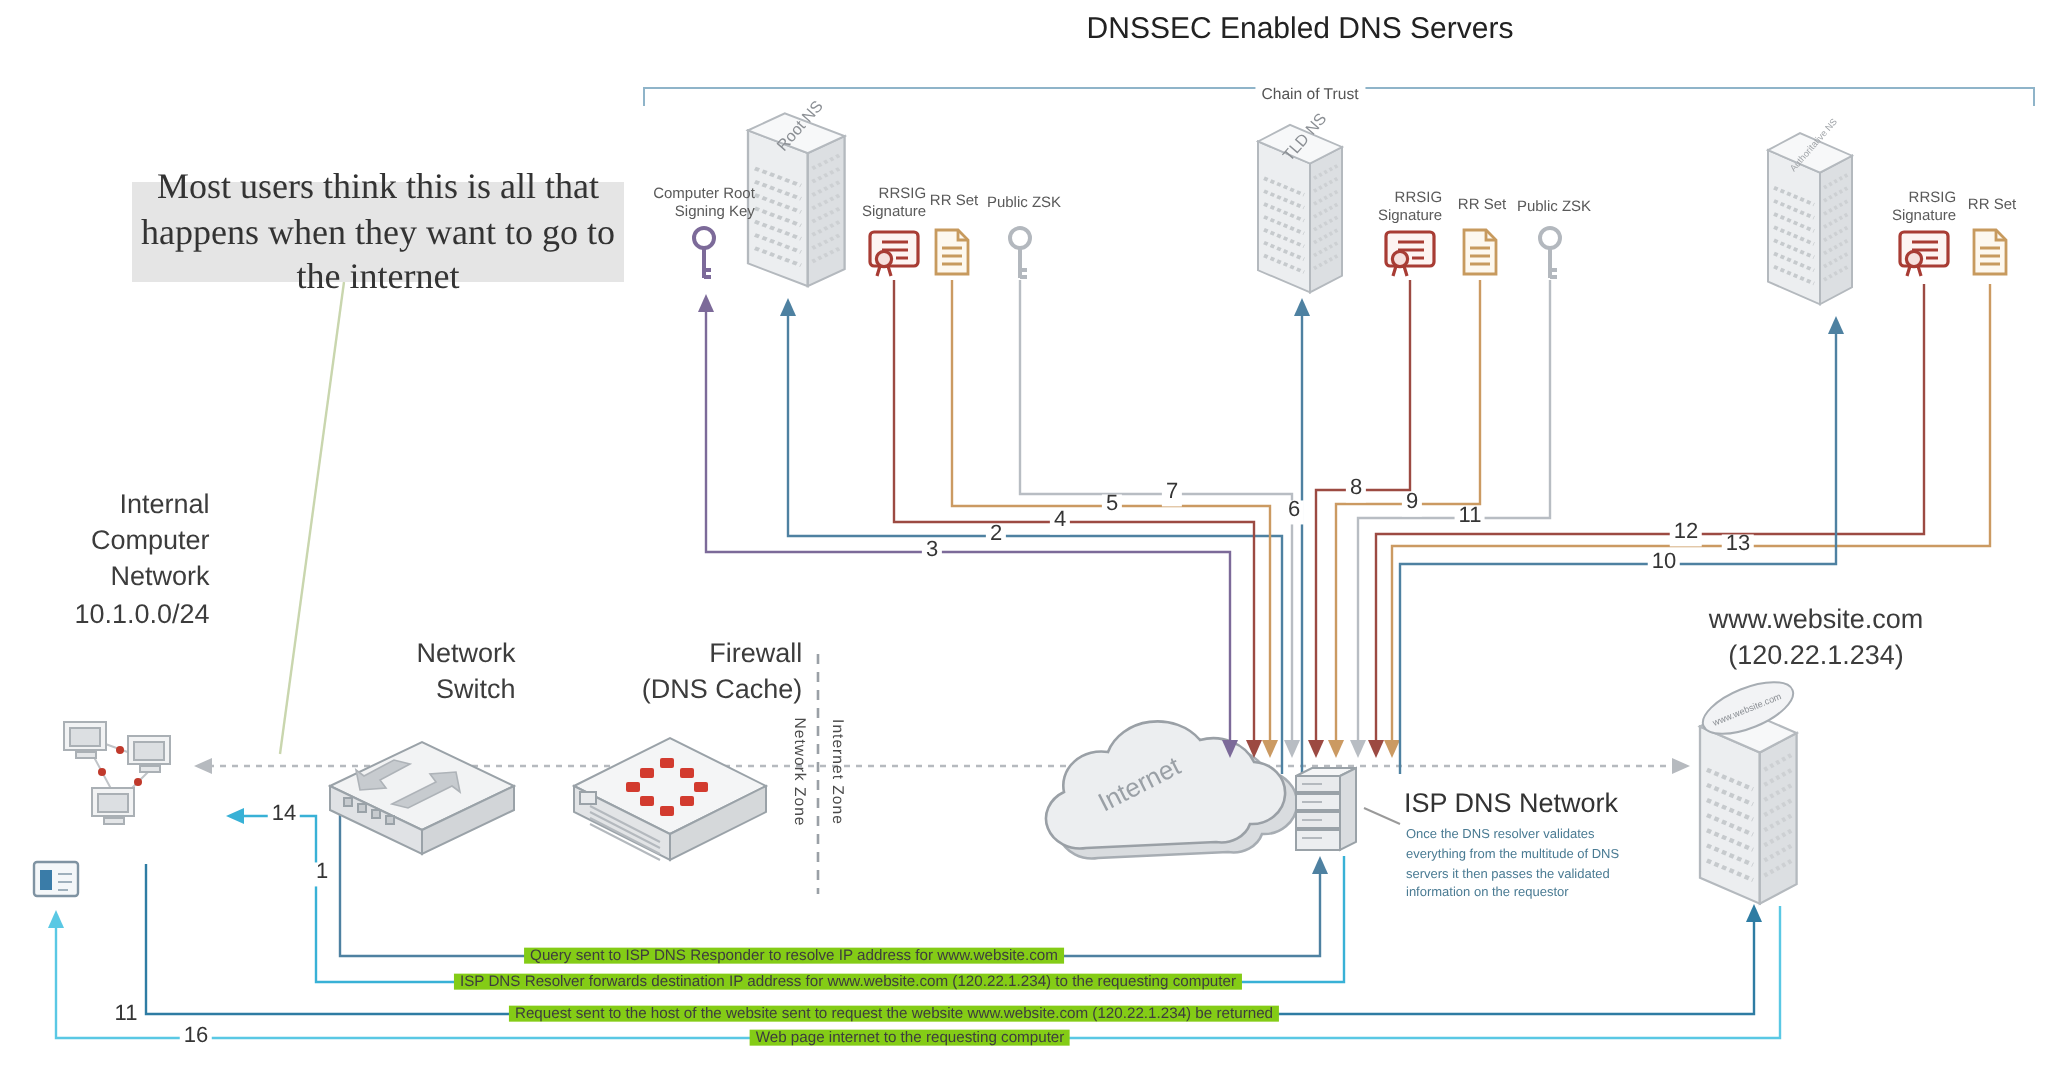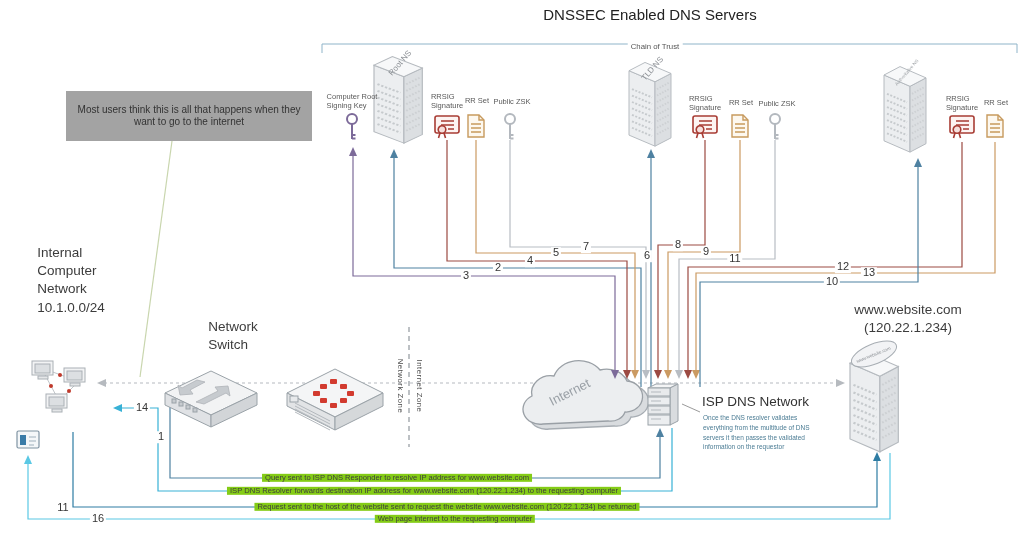"DNSSEC Enabled DNS Servers" .lbl { text-align: left -> right }
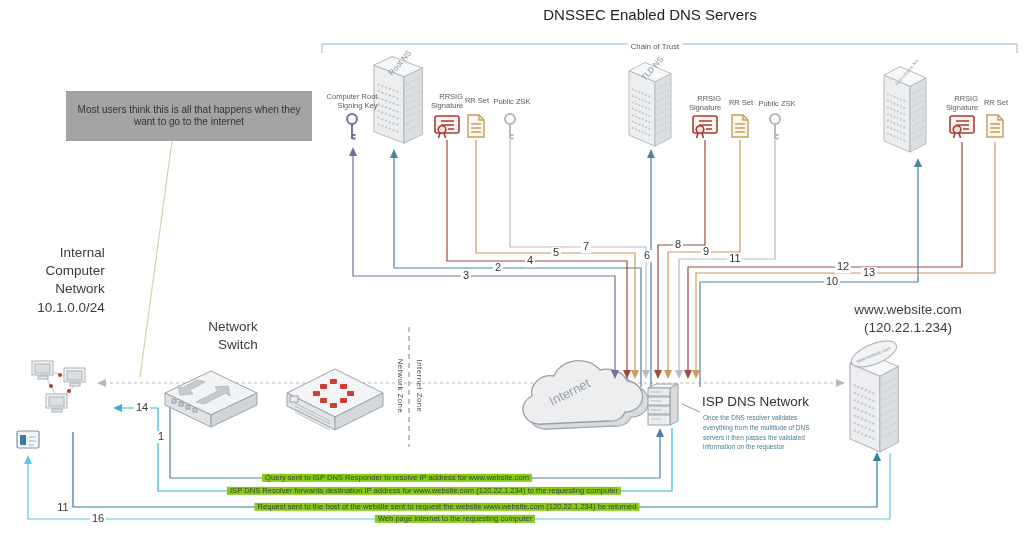"Most users think this is" .callout { background: #a3a3a3 -> #e5e5e5; font-family: none -> Liberation Serif, serif; font-size: 10px -> 18px }
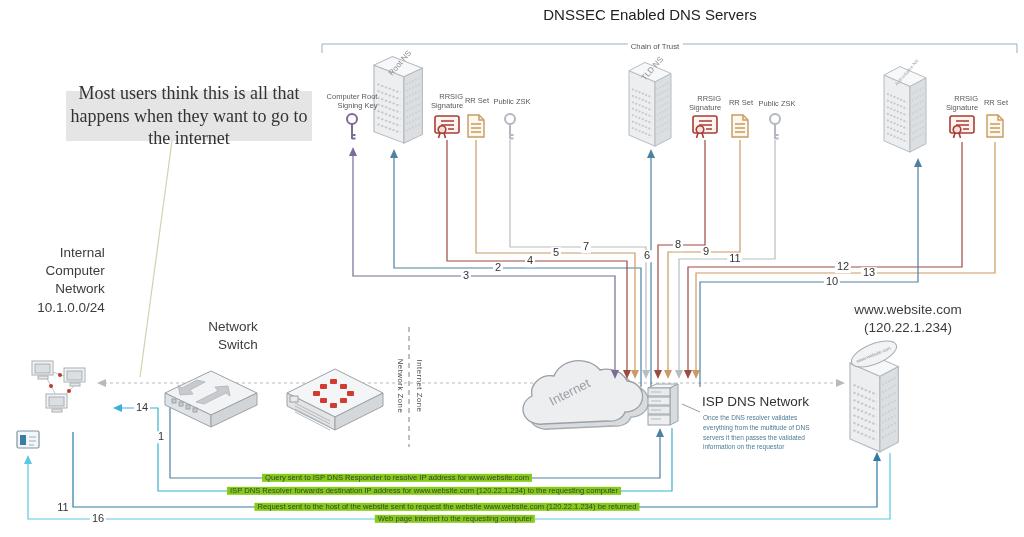"Firewall" div.lbl { html: none -> <div>Firewall (DNS Cache)</div> }
